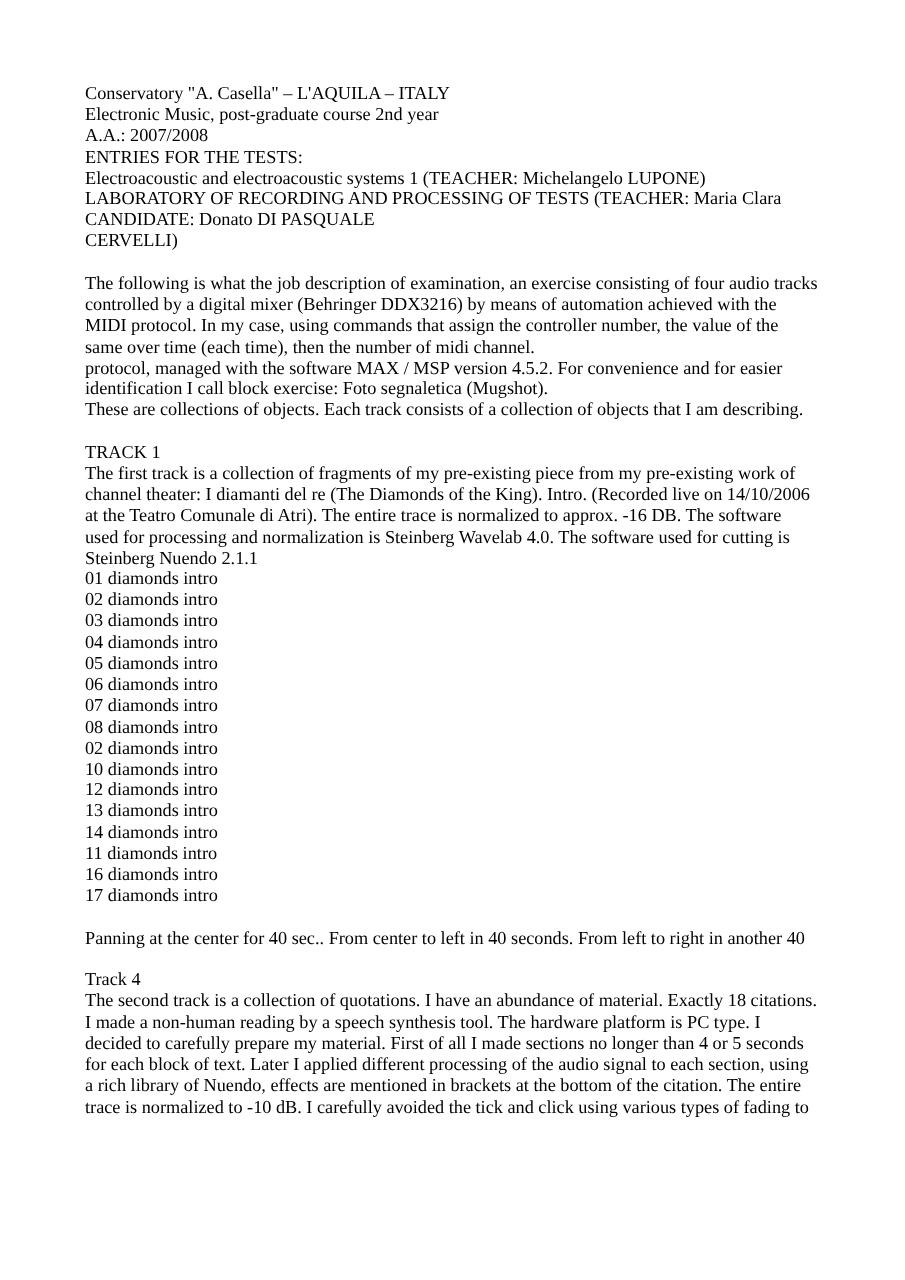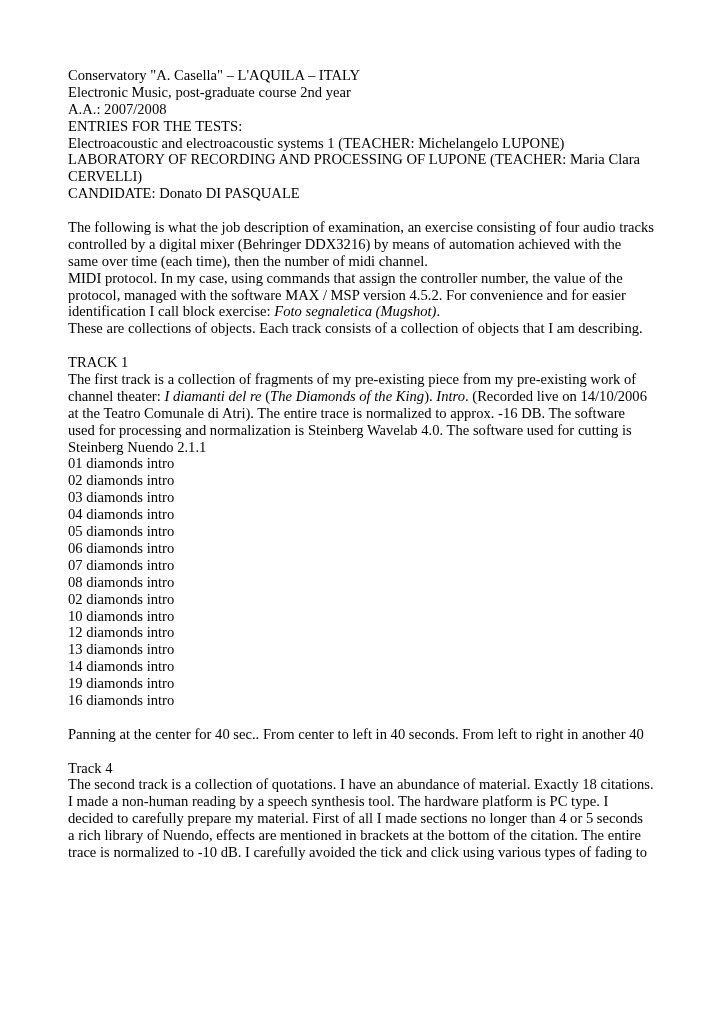"LABORATORY OF RECORDING AND PROCESSING" span { text: LUPONE -> TESTS }
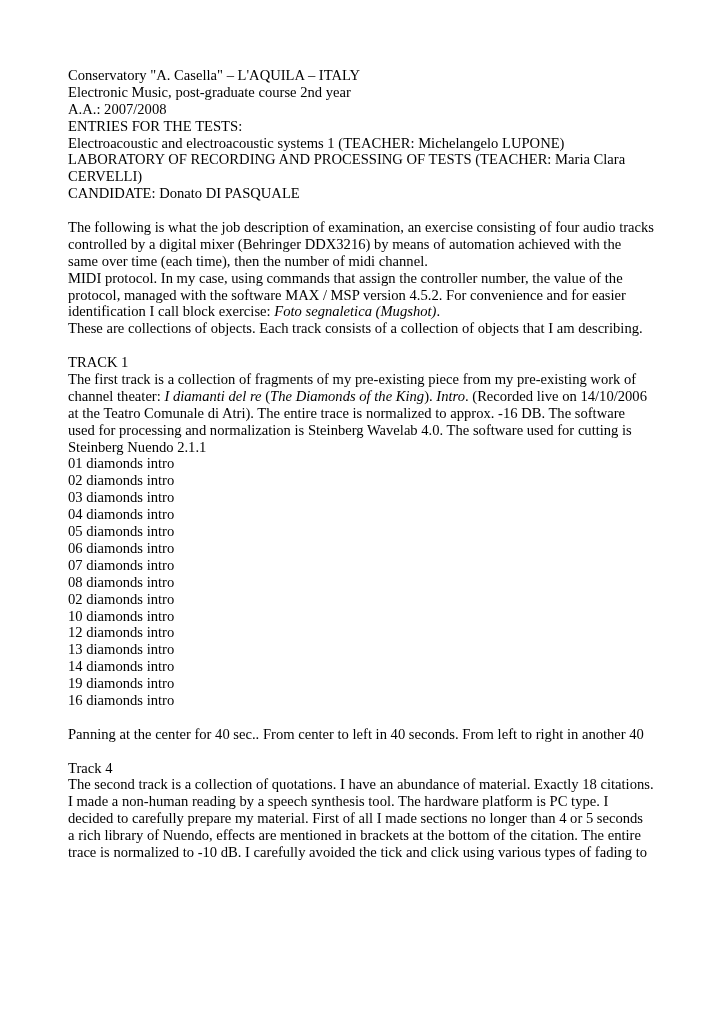"CERVELLI)" div.line { order: before "CANDIDATE: Donato DI PASQUALE" -> after "CANDIDATE: Donato DI PASQUALE" }
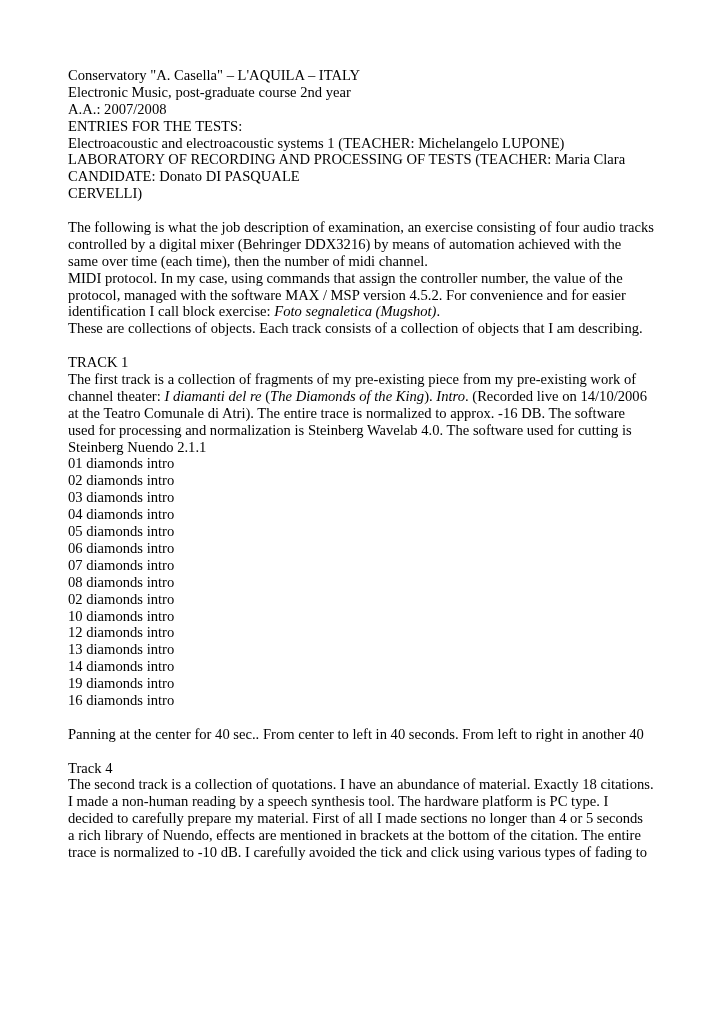"same over time (each time)," div.line { order: before "MIDI protocol. In my case," -> after "MIDI protocol. In my case," }
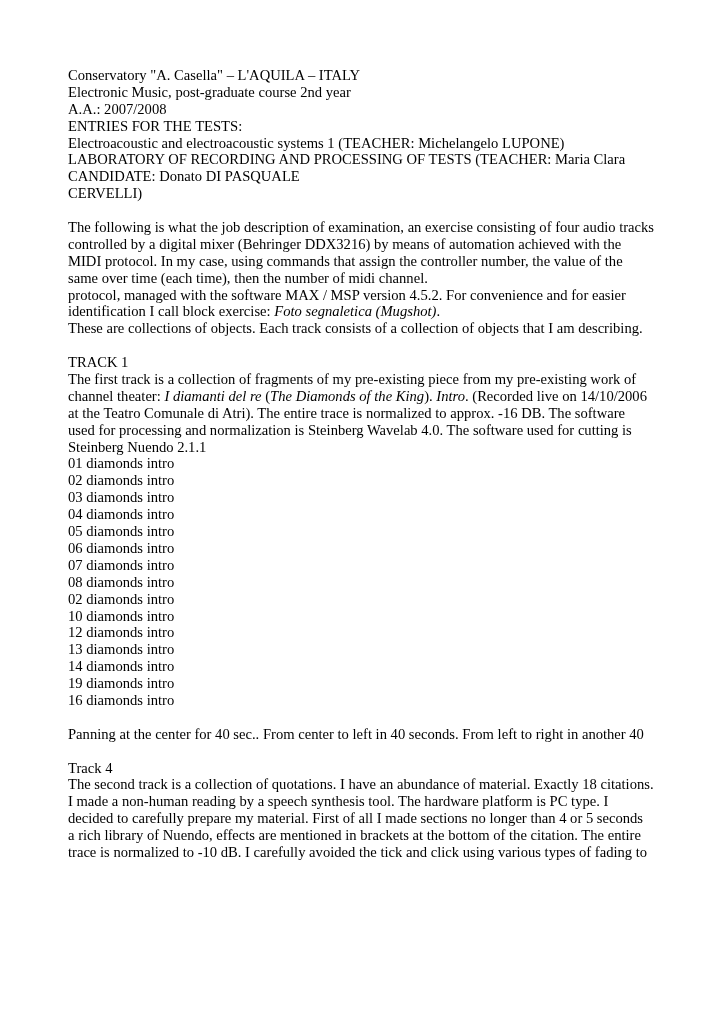"Foto segnaletica (Mugshot)" .italic { font-style: italic -> none }
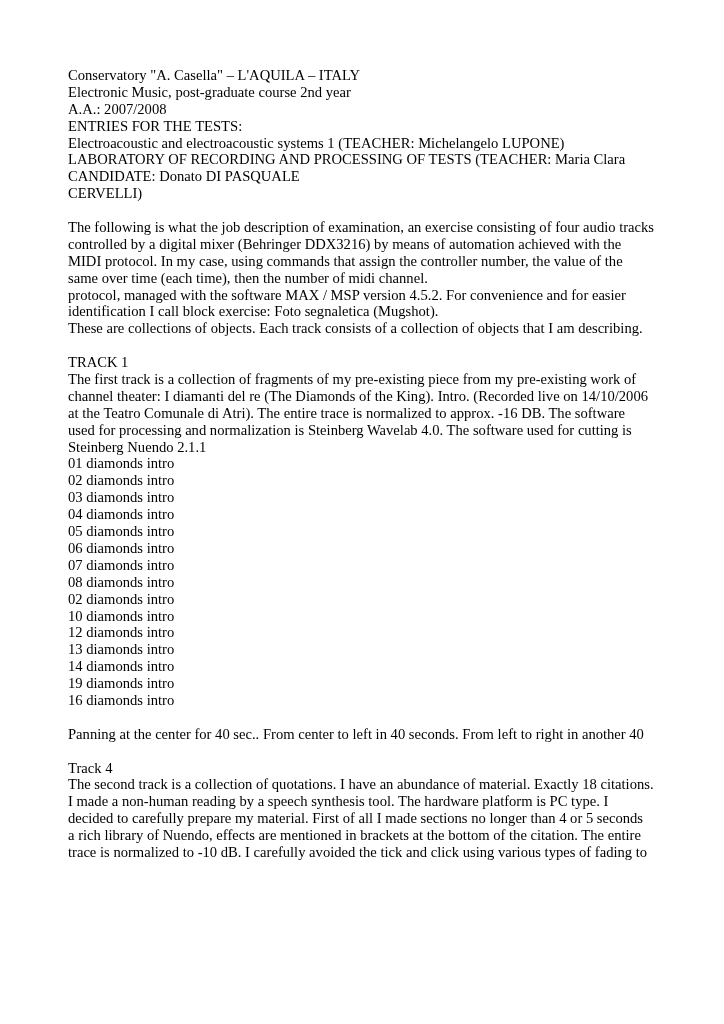"19 diamonds intro" span { text: 19 -> 11 }
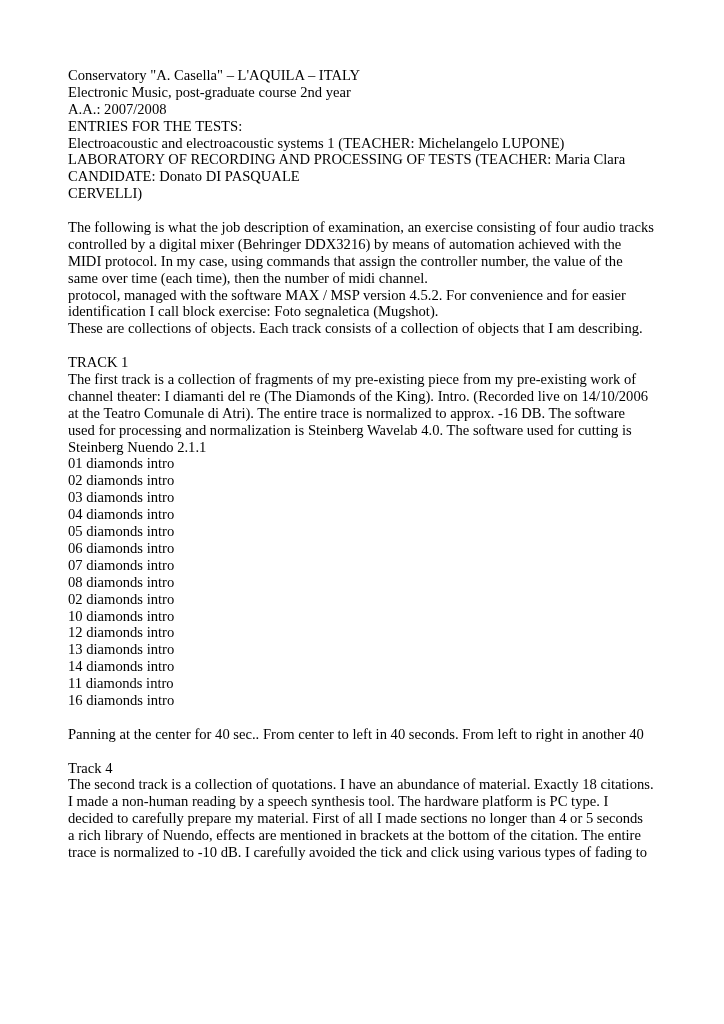"17 diamonds intro" div.line { html: none -> <div><span>17 diamonds intro</span></div> }
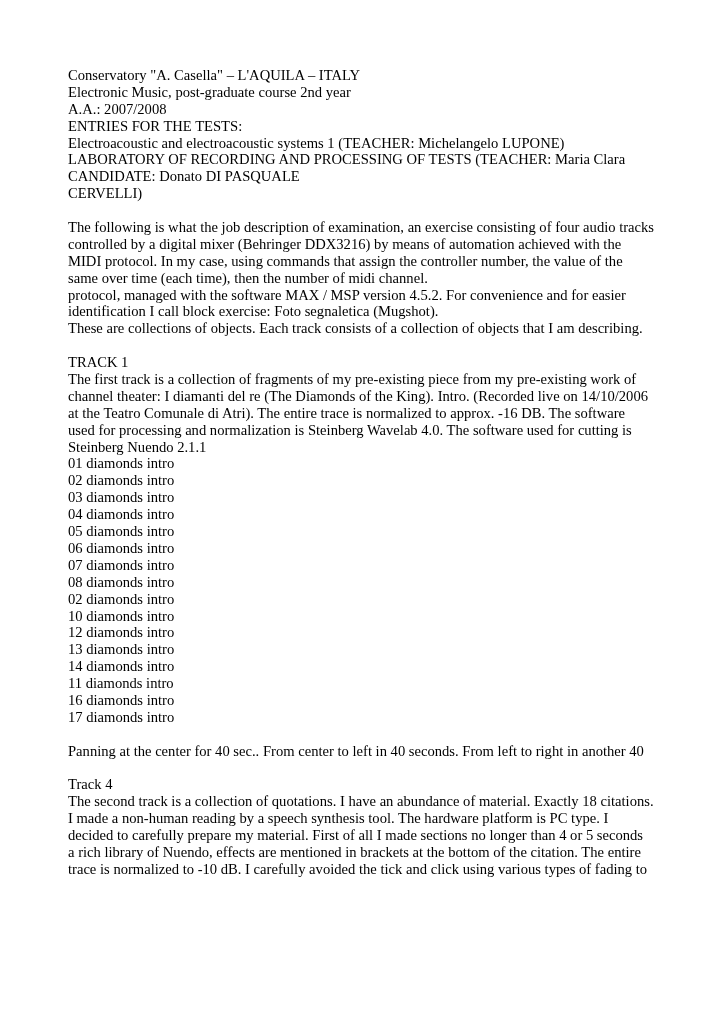"for each block of text." div.line { html: none -> <div><span>for each block of text. Later I applied different processing of the audio signal to each section, using</span></div> }
